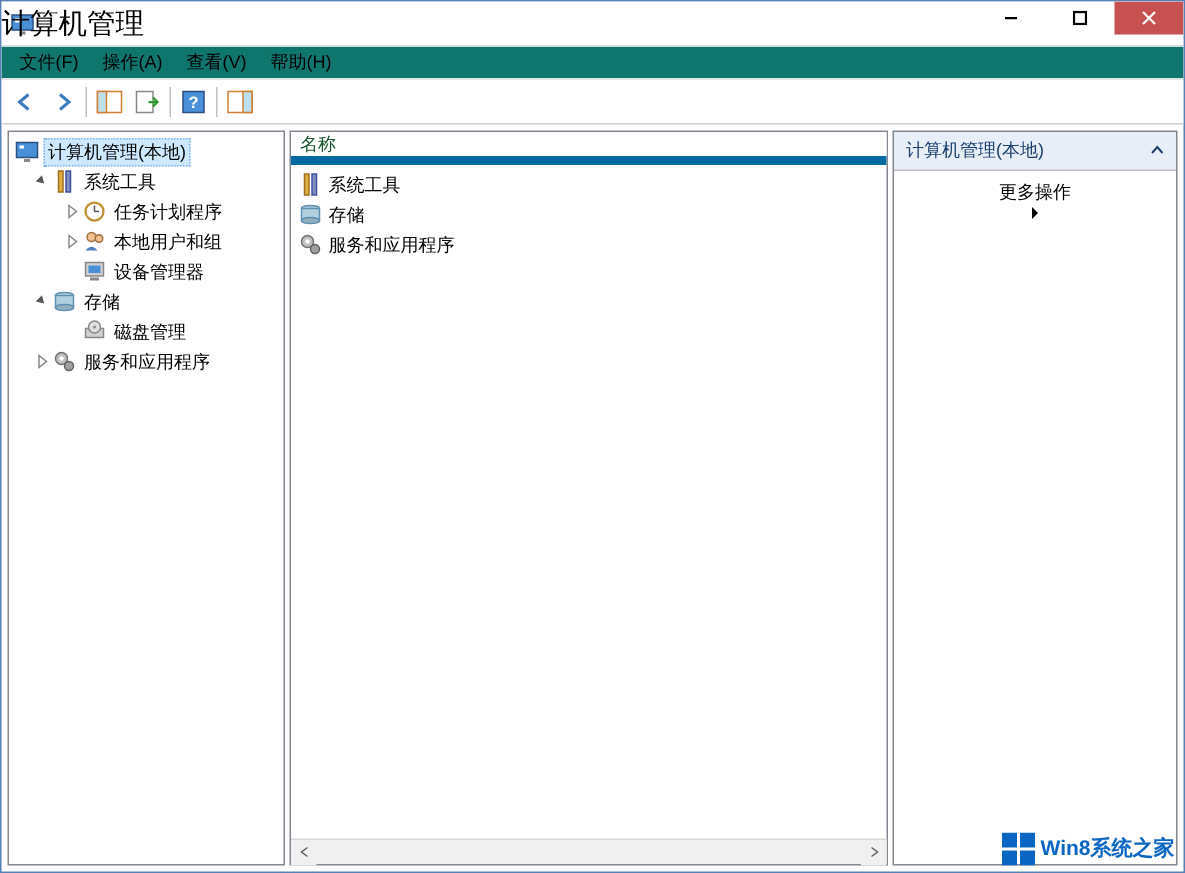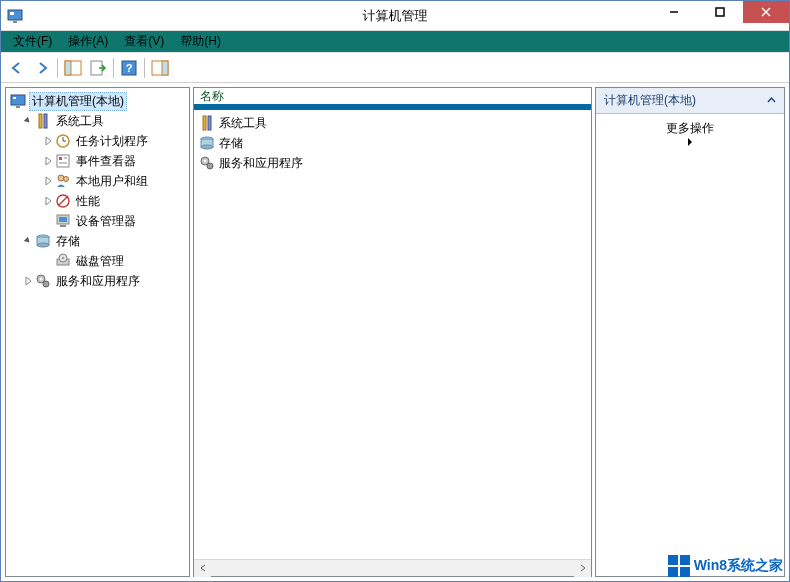"计算机管理" .titlebar .title { font-size: 13px -> 19px; text-align: center -> left }
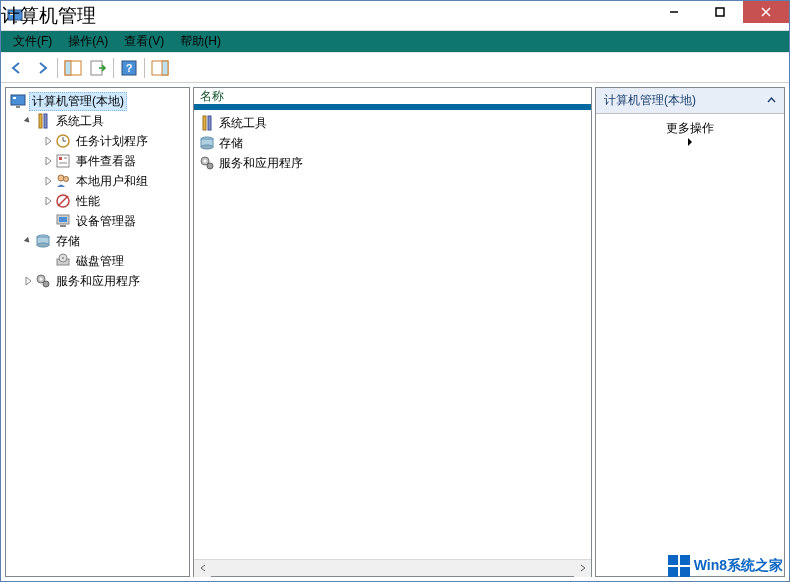"事件查看器" div.tree-node { html: <div> <span> <svg> <path></path> </svg> </span> <span> <svg> <rect></rect> <rect></rect> <line></line> <line></line> </svg> </span> <span>事件查看器</span> </div> -> none }
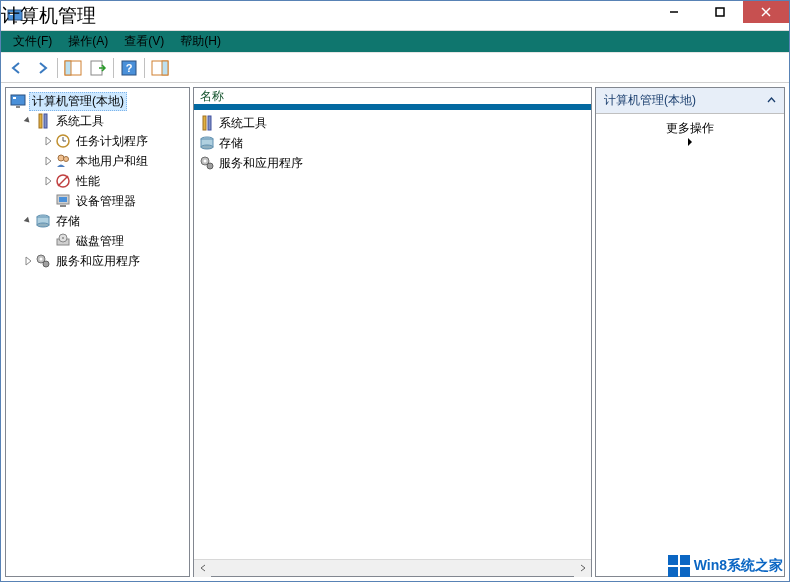"性能" div.tree-node { html: <div> <span> <svg> <path></path> </svg> </span> <span> <svg> <circle></circle> <line></line> </svg> </span> <span>性能</span> </div> -> none }
